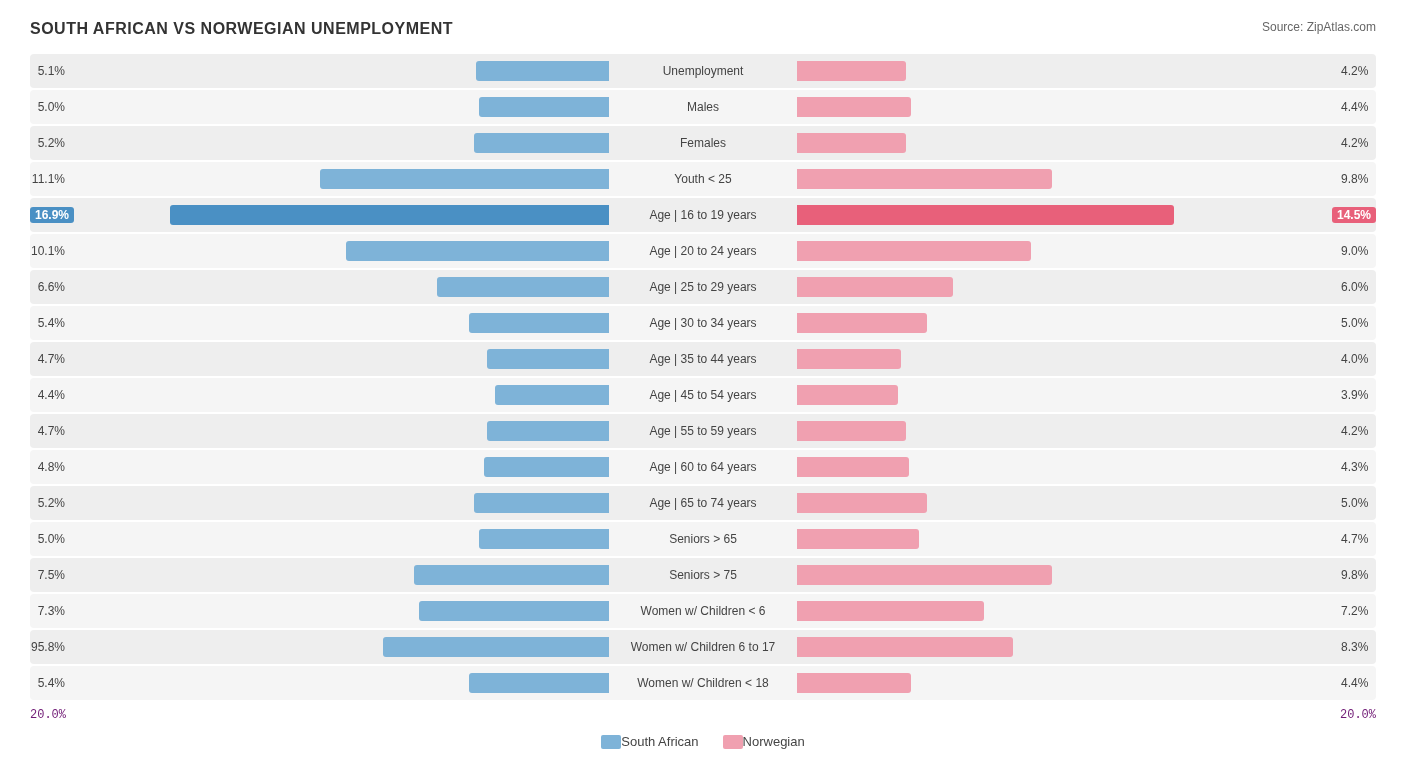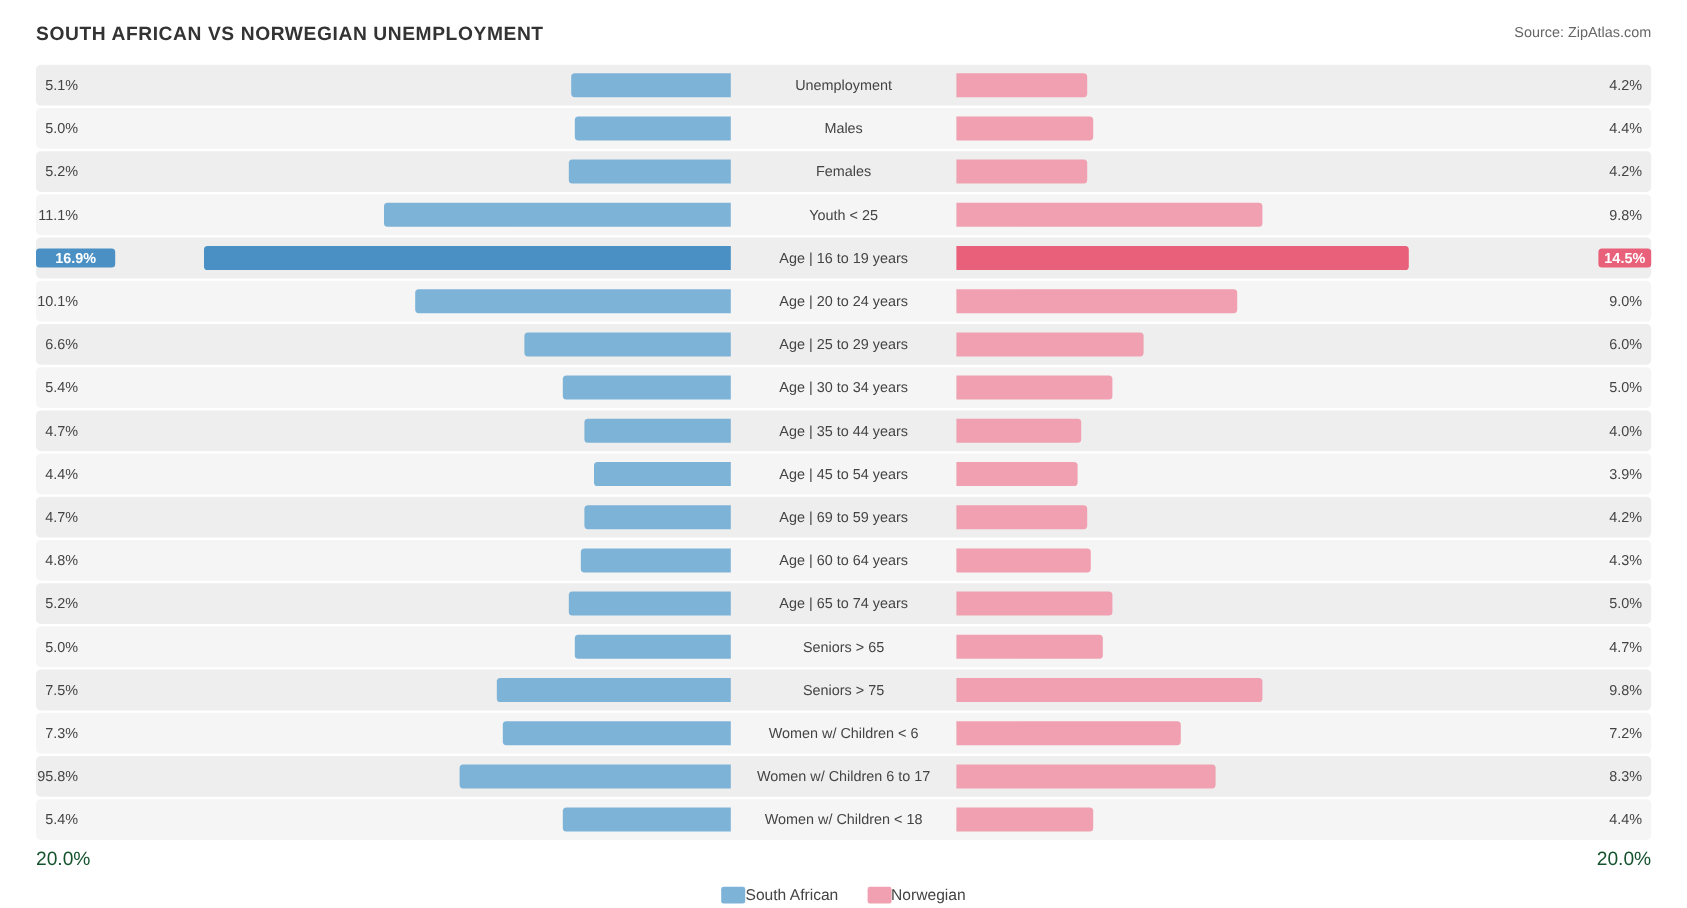"16.9%" .value-highlight-blue { padding: 1px 16px -> 1px 5px }
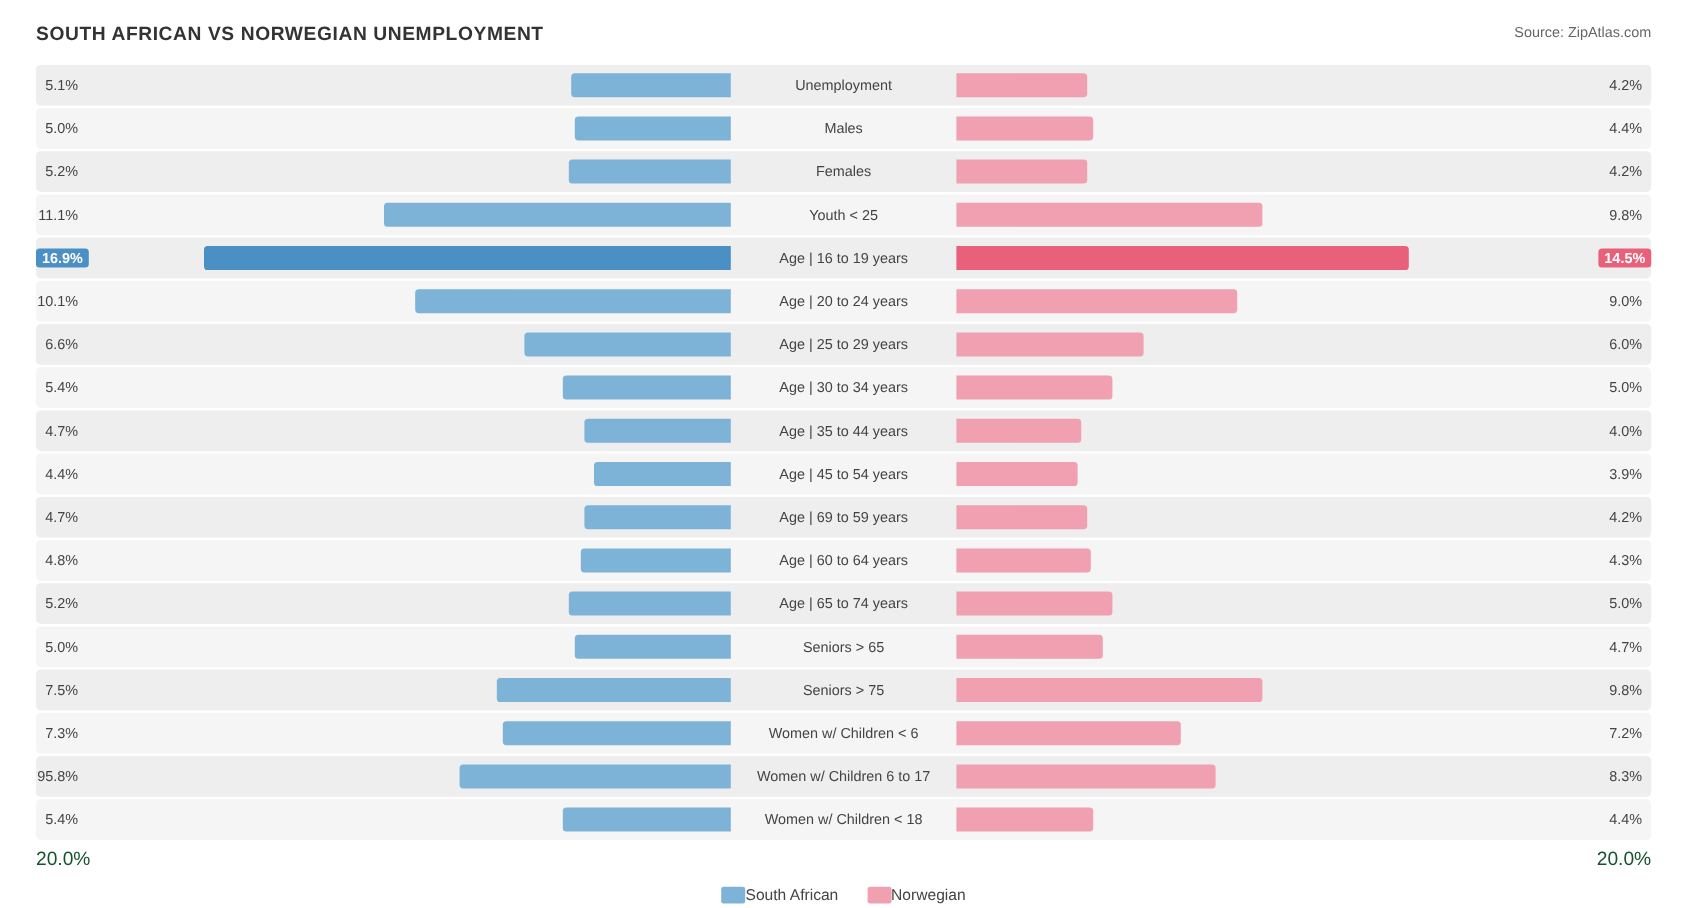"Age | 69 to 59" div.center-label { text: 69 -> 55 }
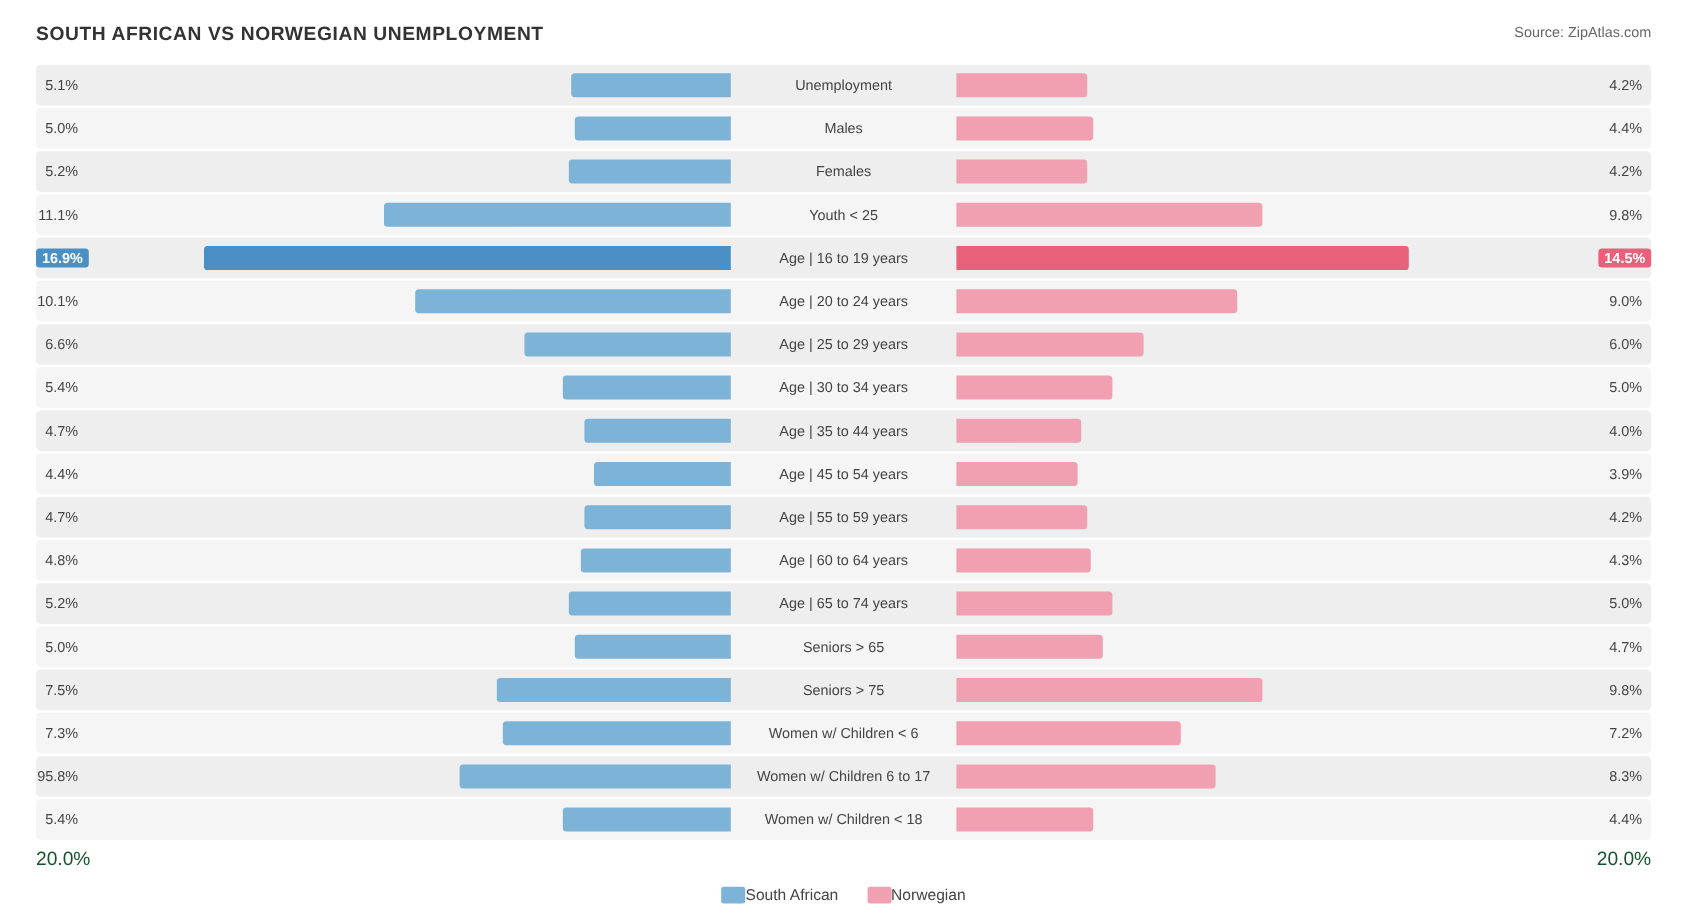"20.0%" .axis-label { color: #14532d -> #701a75; font-family: none -> Liberation Mono, monospace; font-size: 16px -> 12px }
